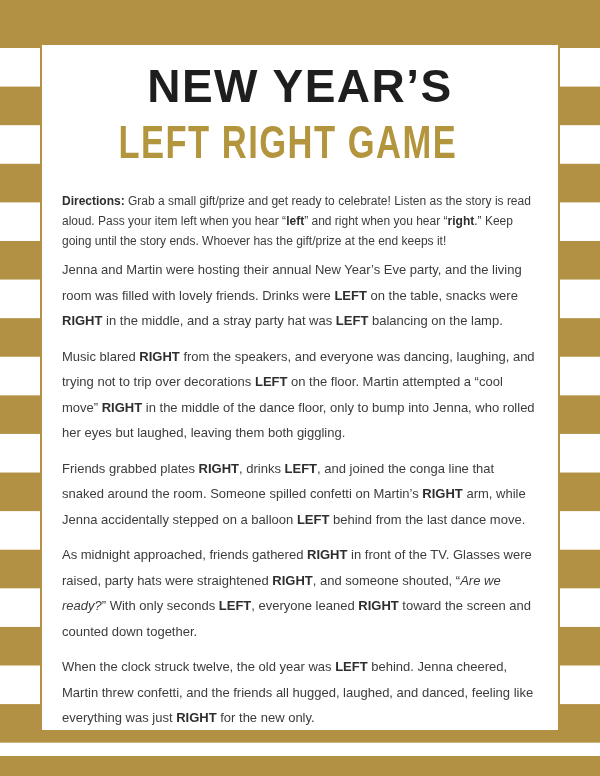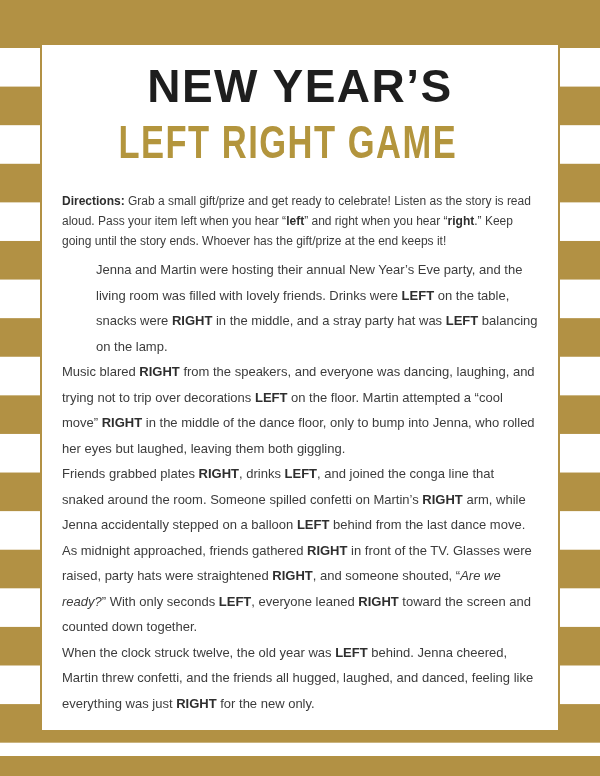"Jenna and Martin were hosting" .story p:first-child { margin-left: 34px -> none }
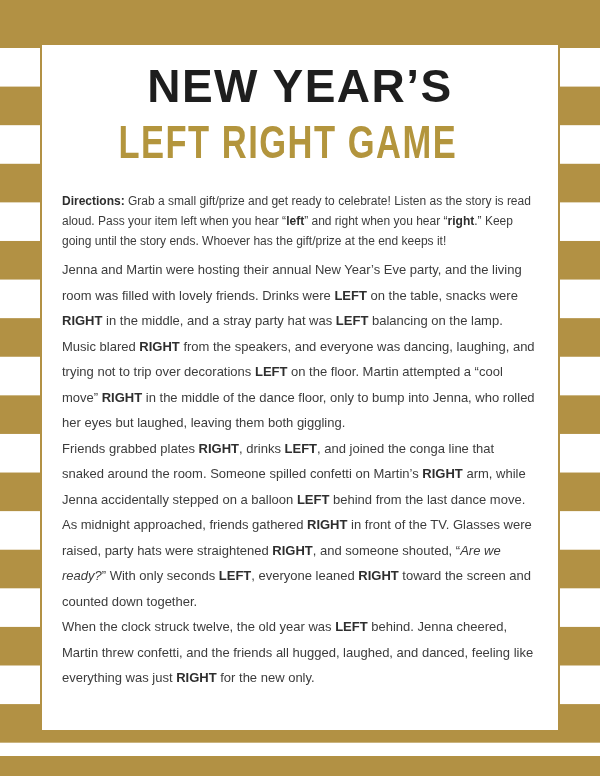"Music blared RIGHT from the" .story p { margin-top: 0 -> 10px }
